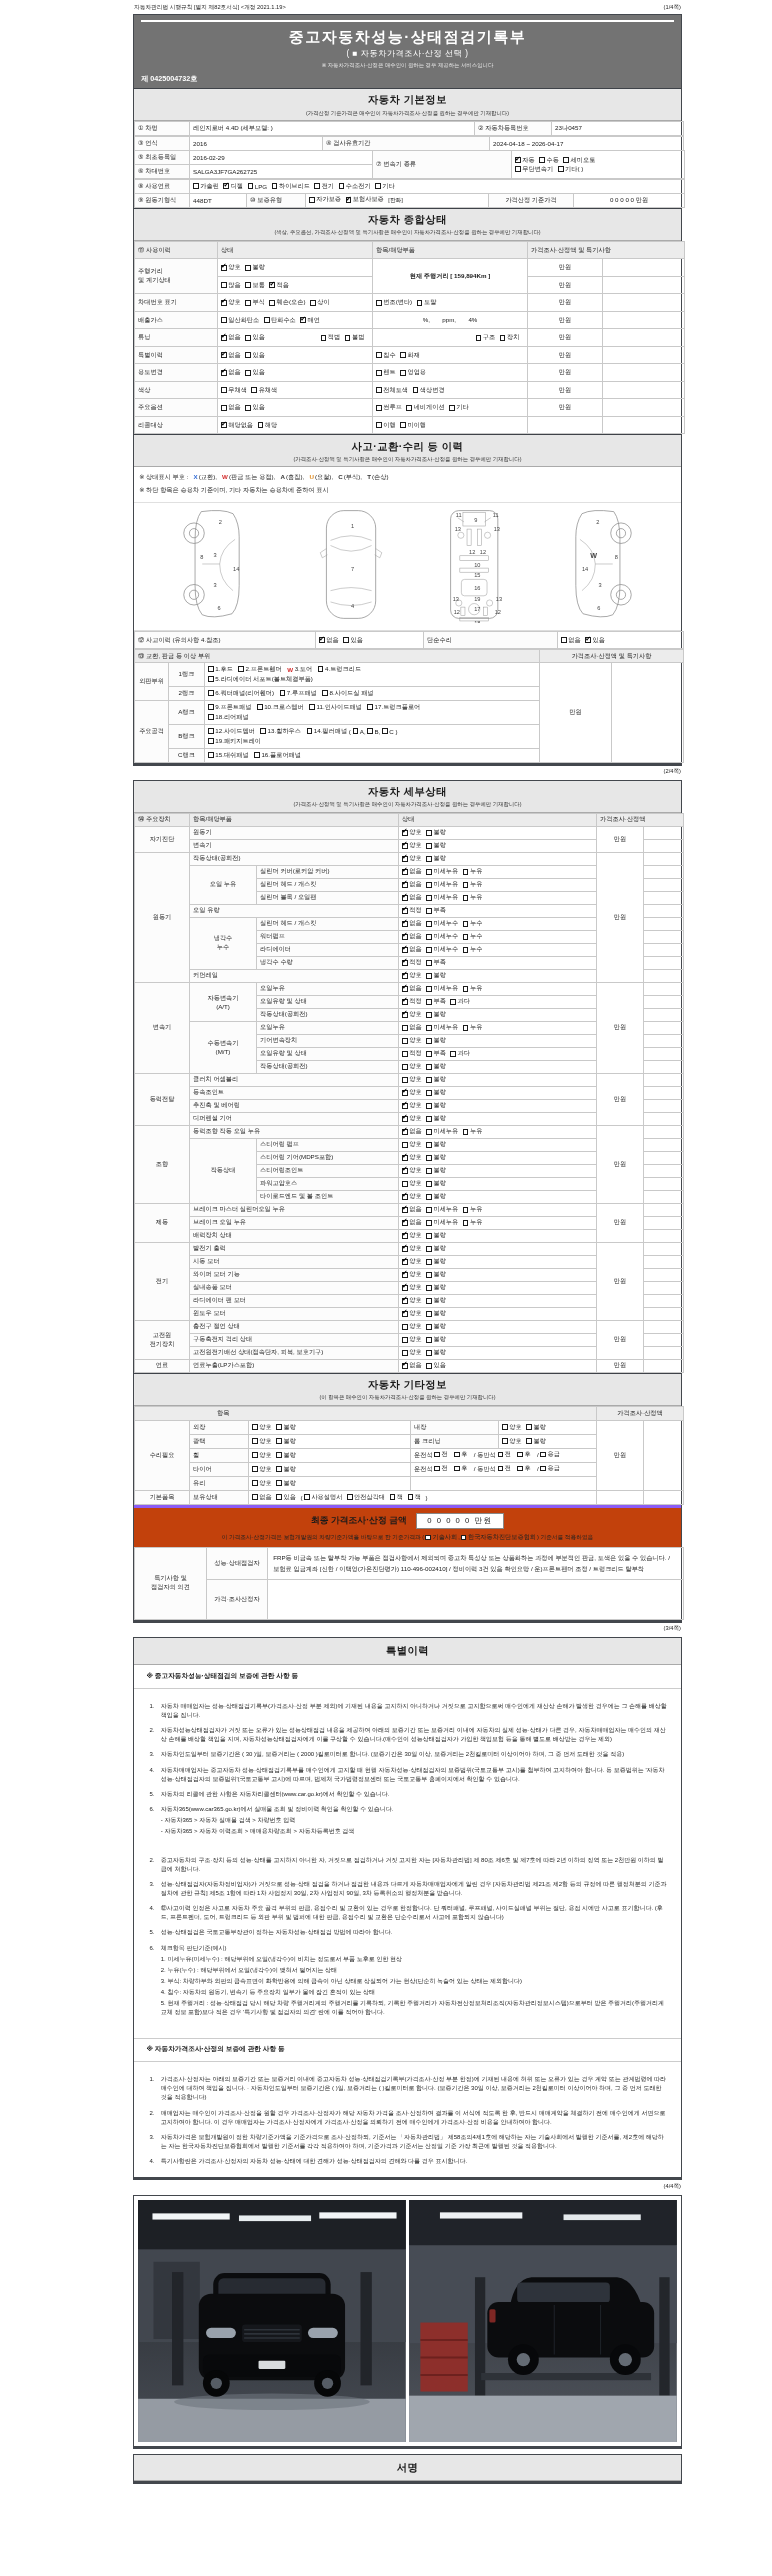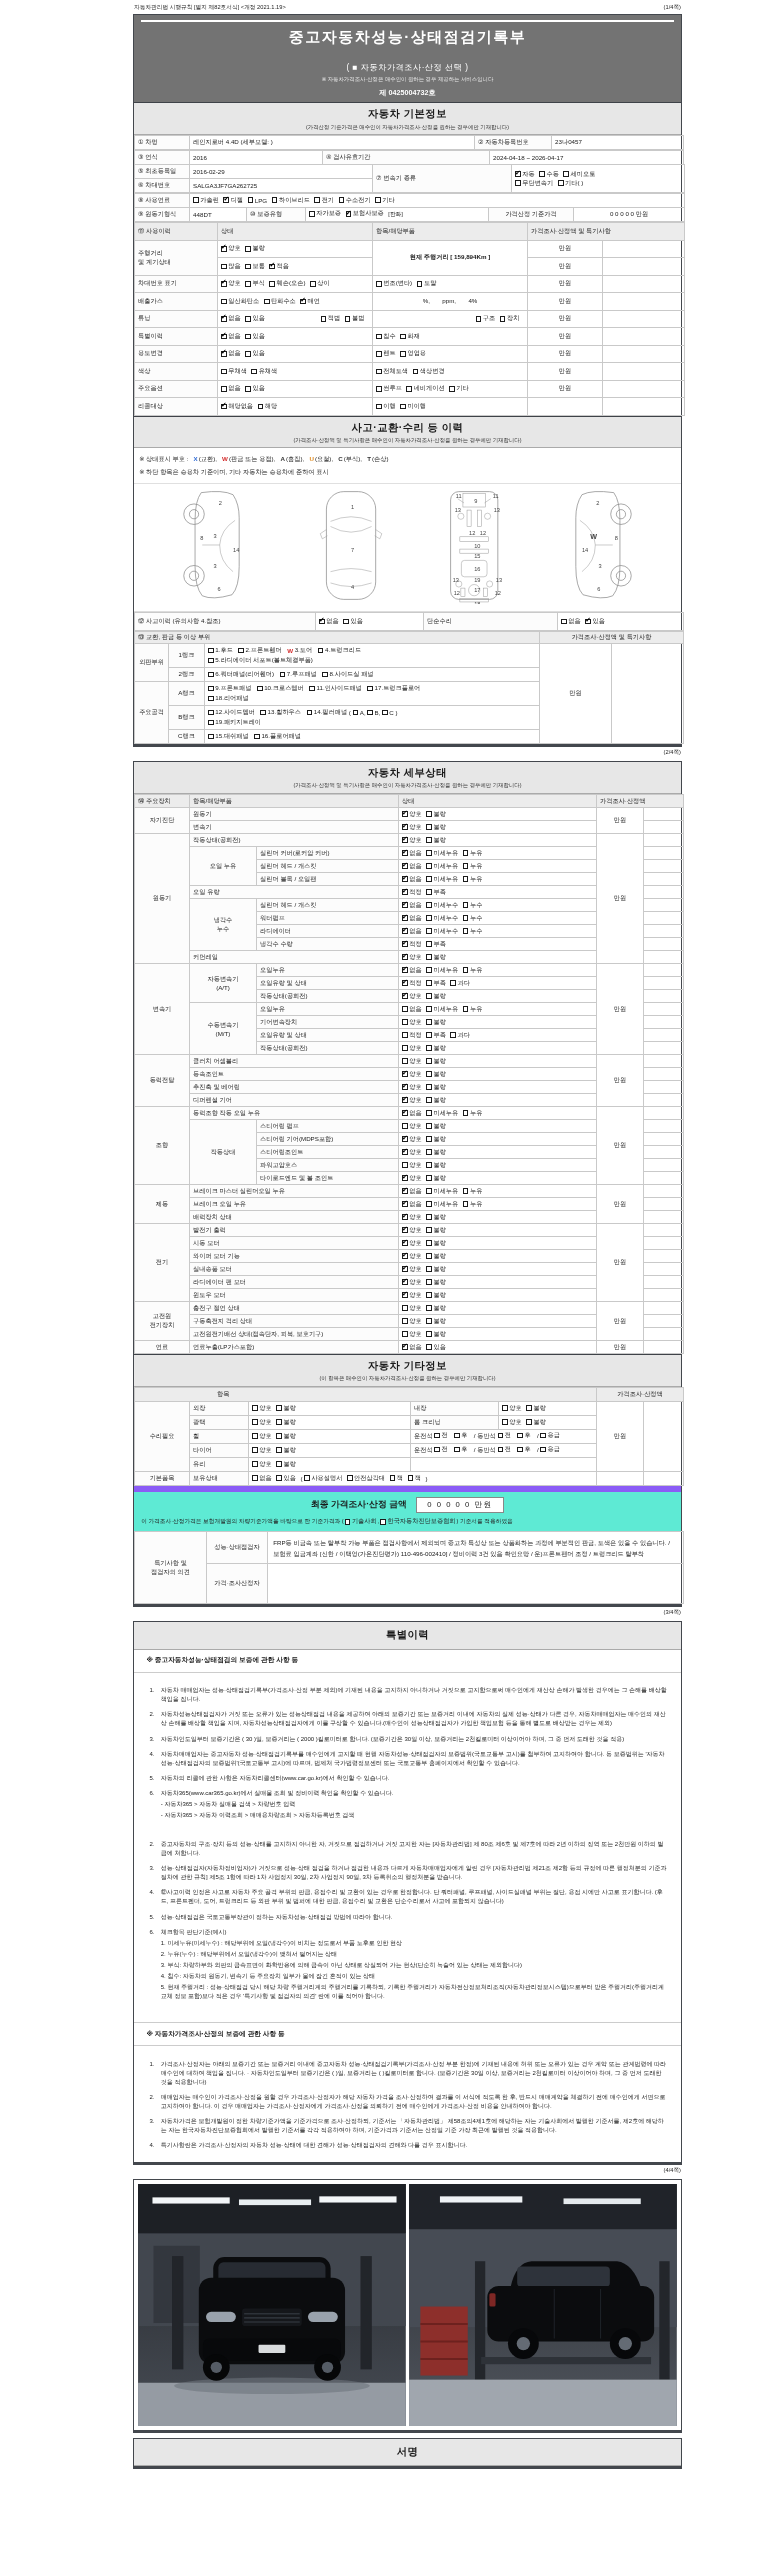"( ■ 자동차가격조사·산정 선택 )" .dhead .sub { margin-top: 15px -> 1px }
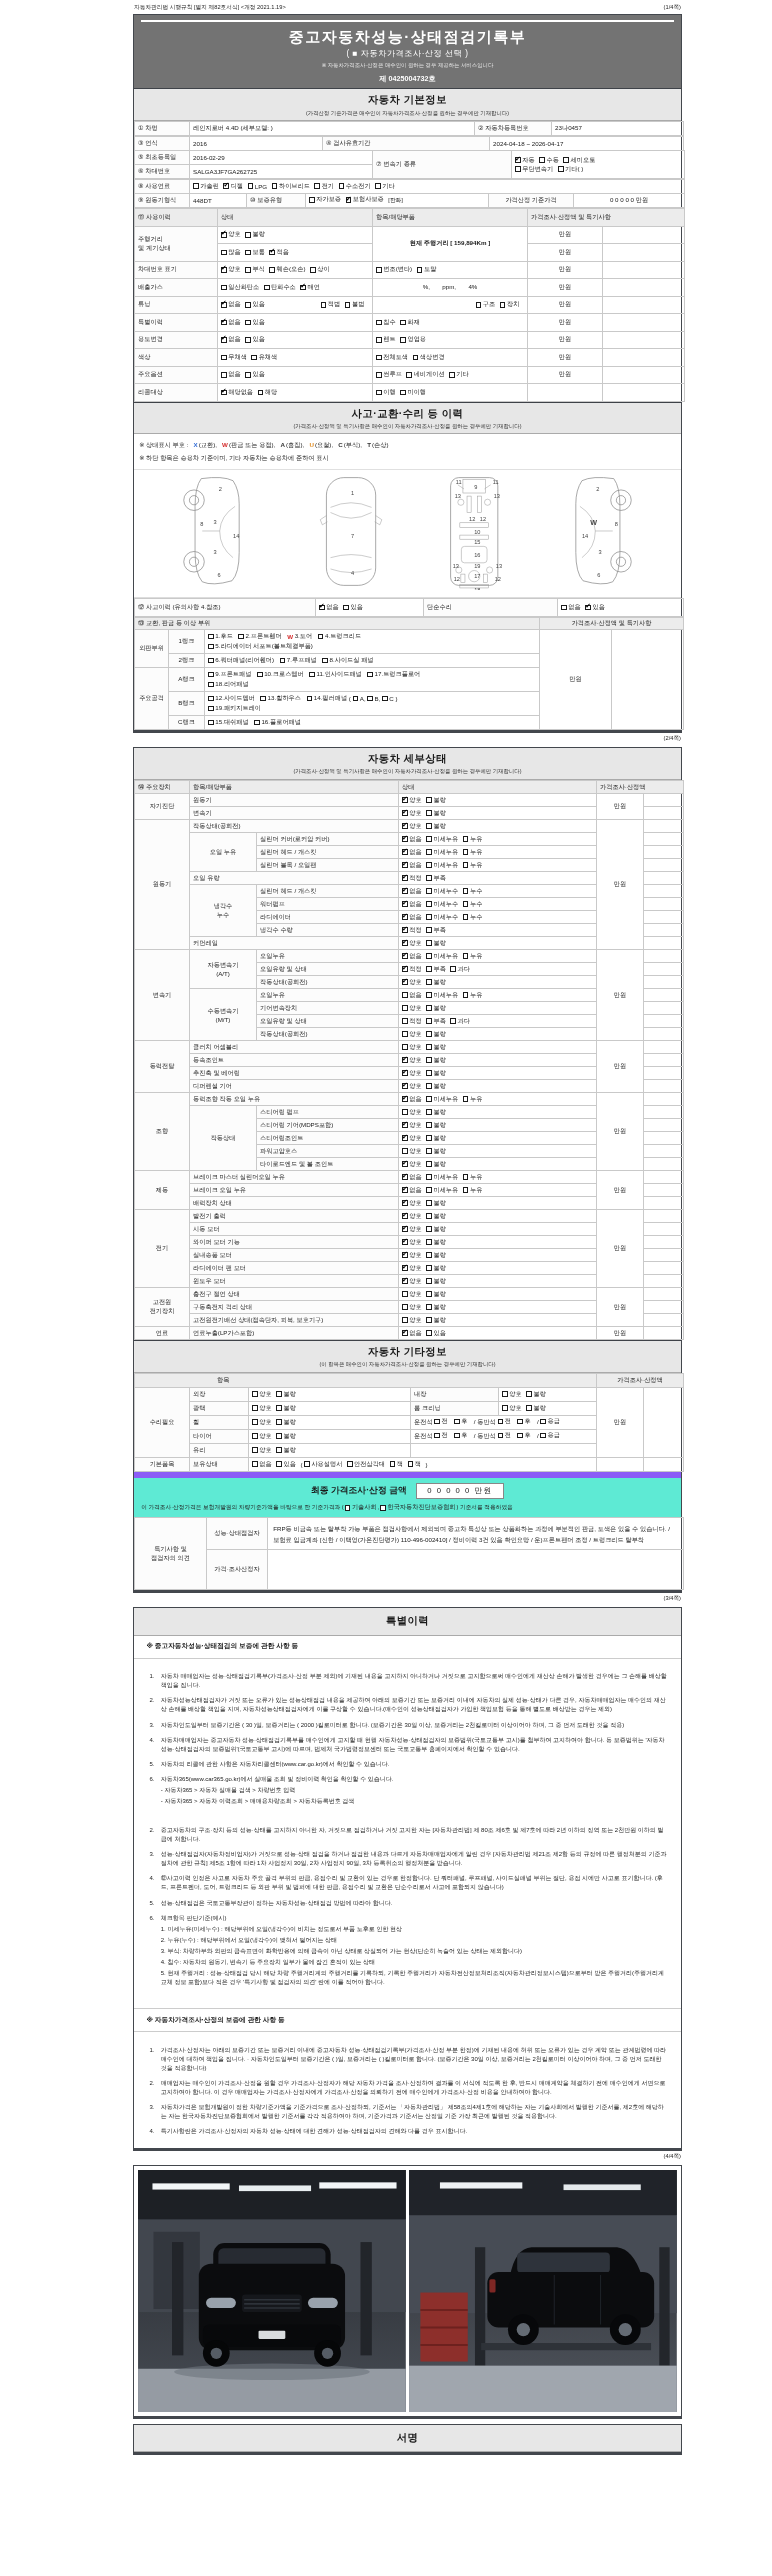"제 0425004732호" .dhead .docno { text-align: center -> left }
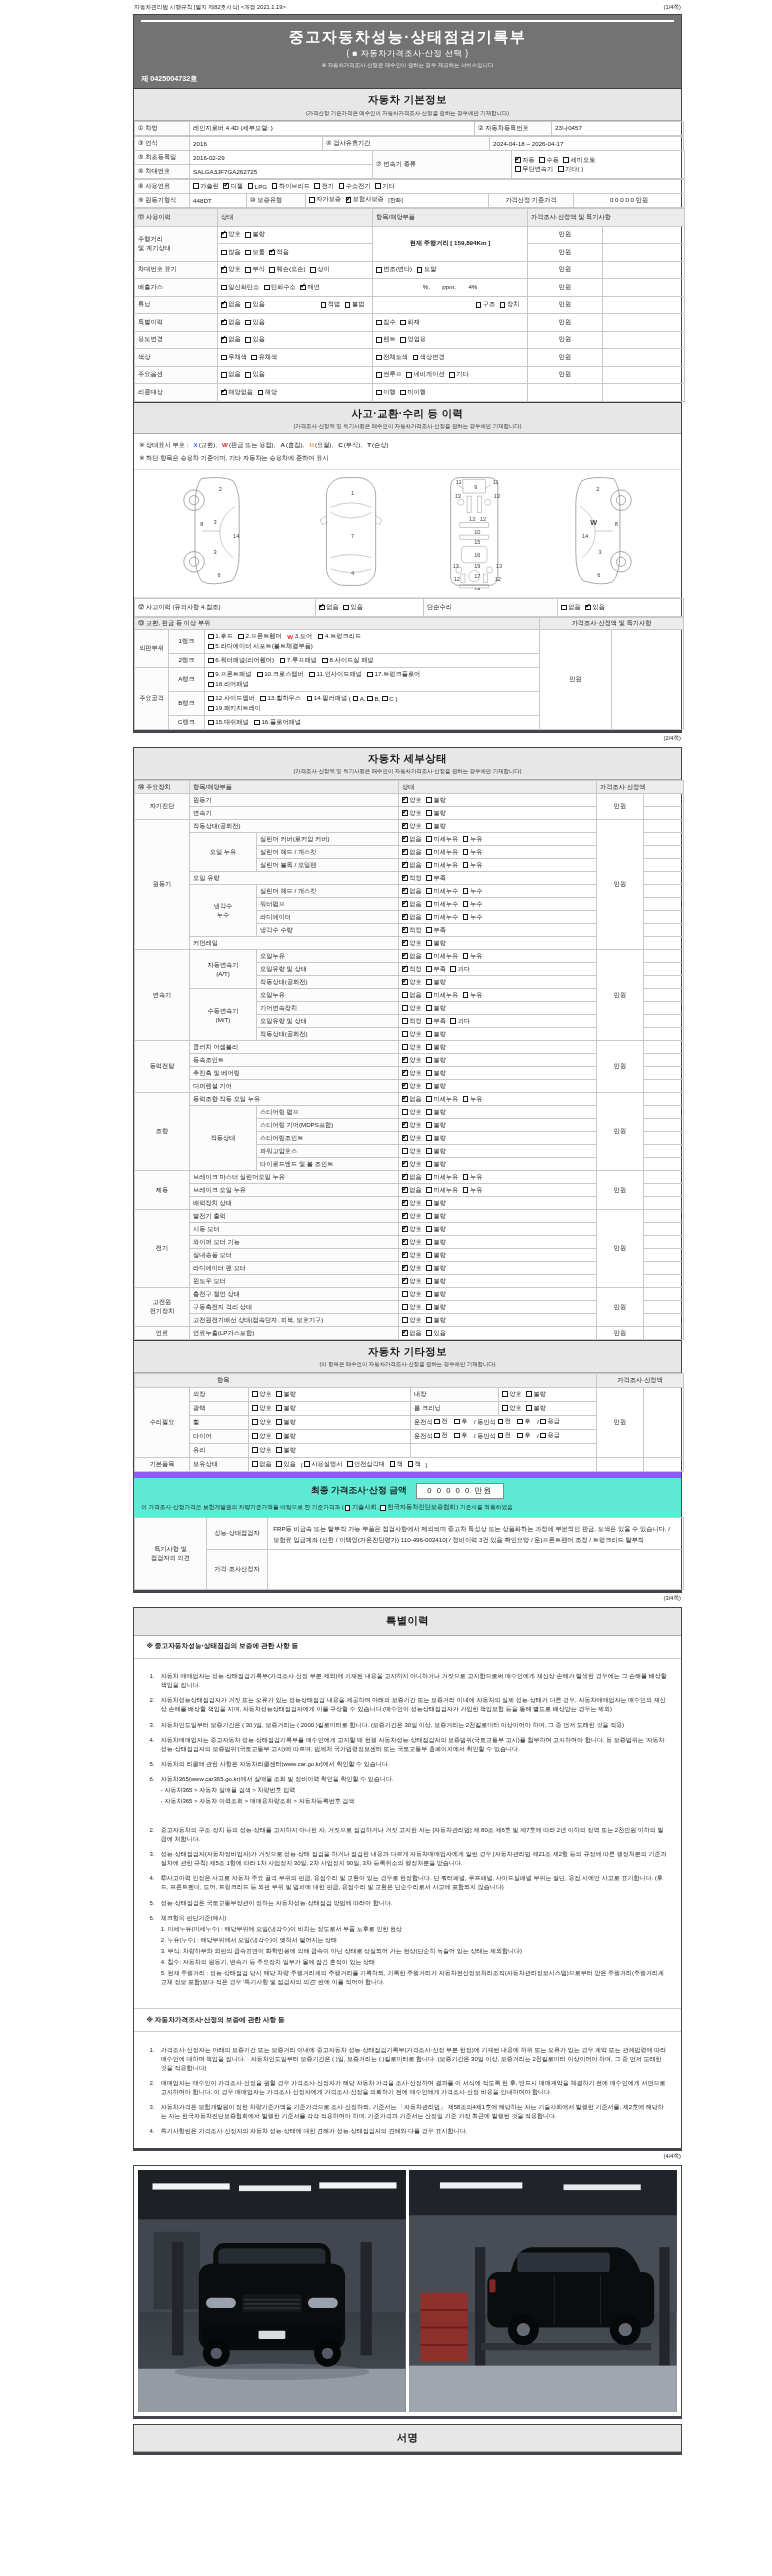"자동차 종합상태" div.shead { html: none -> <div> <h2>자동차 종합상태</h2> <div>(색상, 주요옵션, 가격조사·산정액 및 특기사항은 매수인이 자동차가격조사·산정을 원하는 경우에만 기재합니다)</div> </div> }
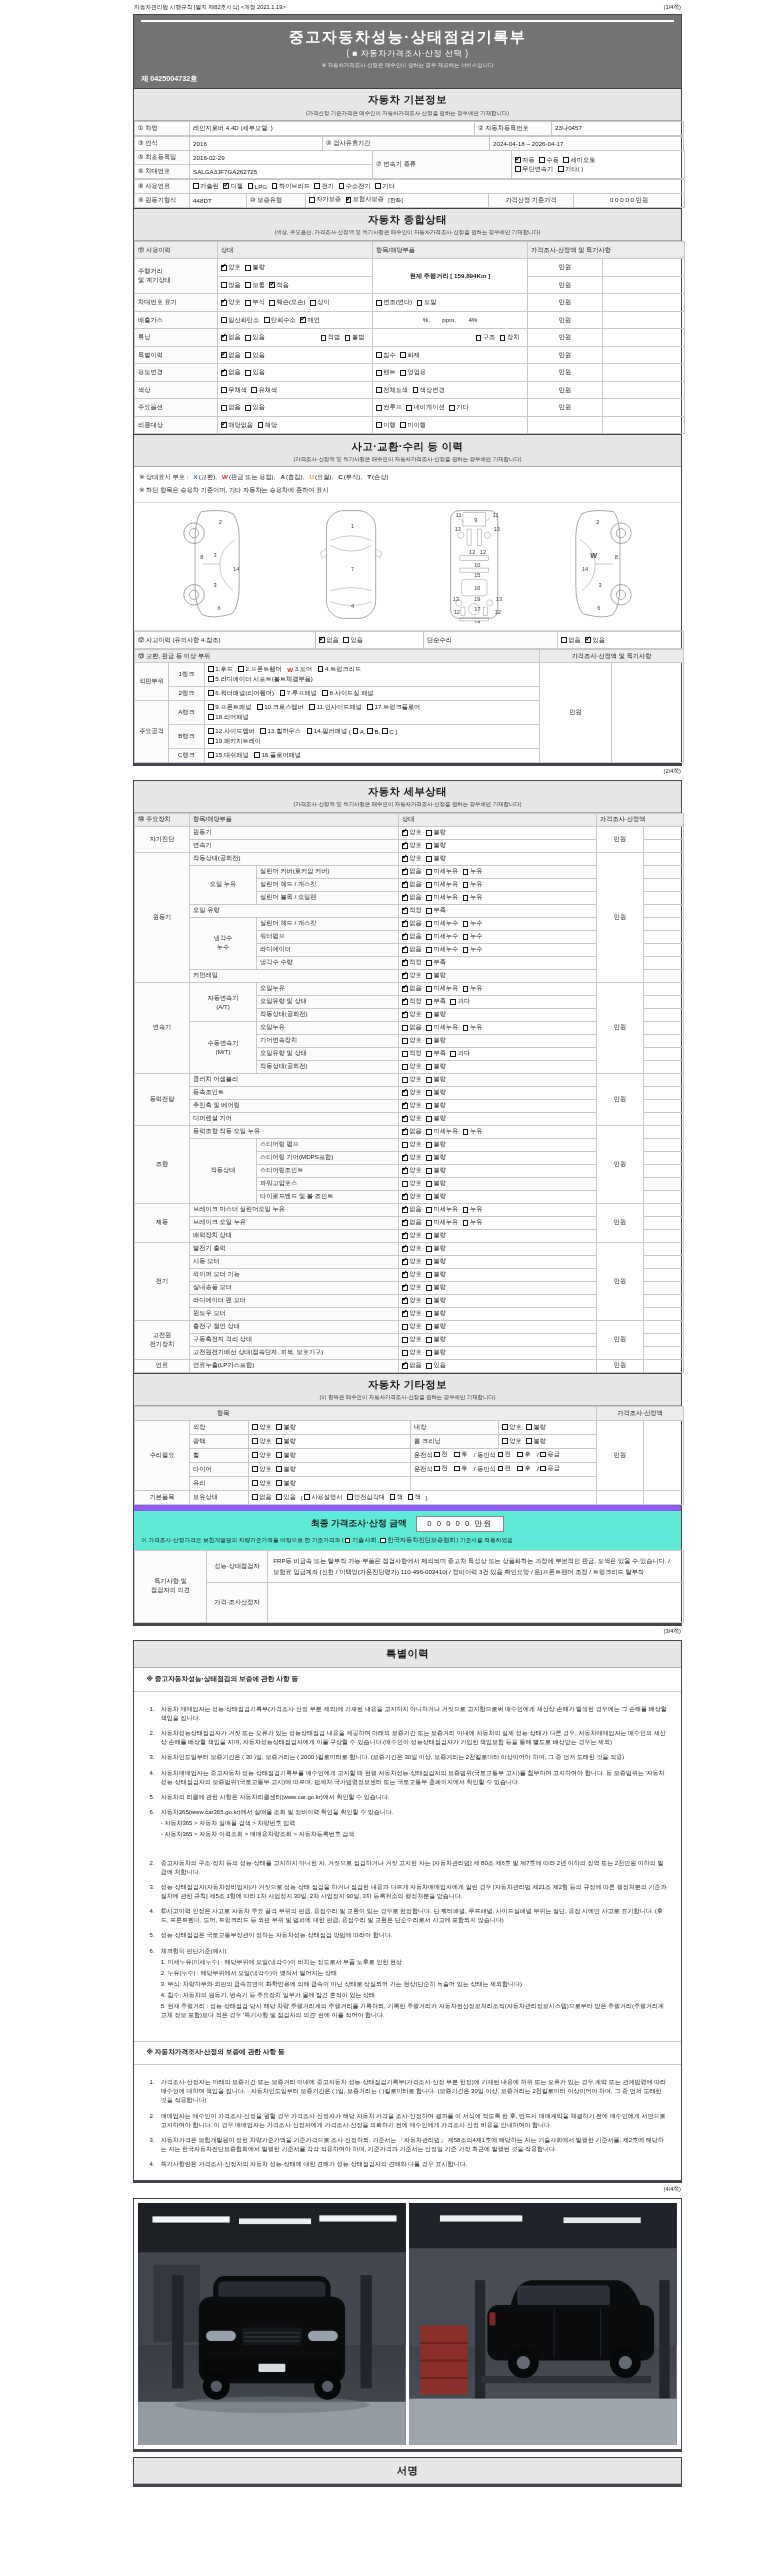"최종 가격조사·산정 금액" .finbox { background: #5eead4 -> #c2410c; border-top: 6px solid #8b5cf6 -> 3px solid #8b5cf6; text-align: left -> center }
